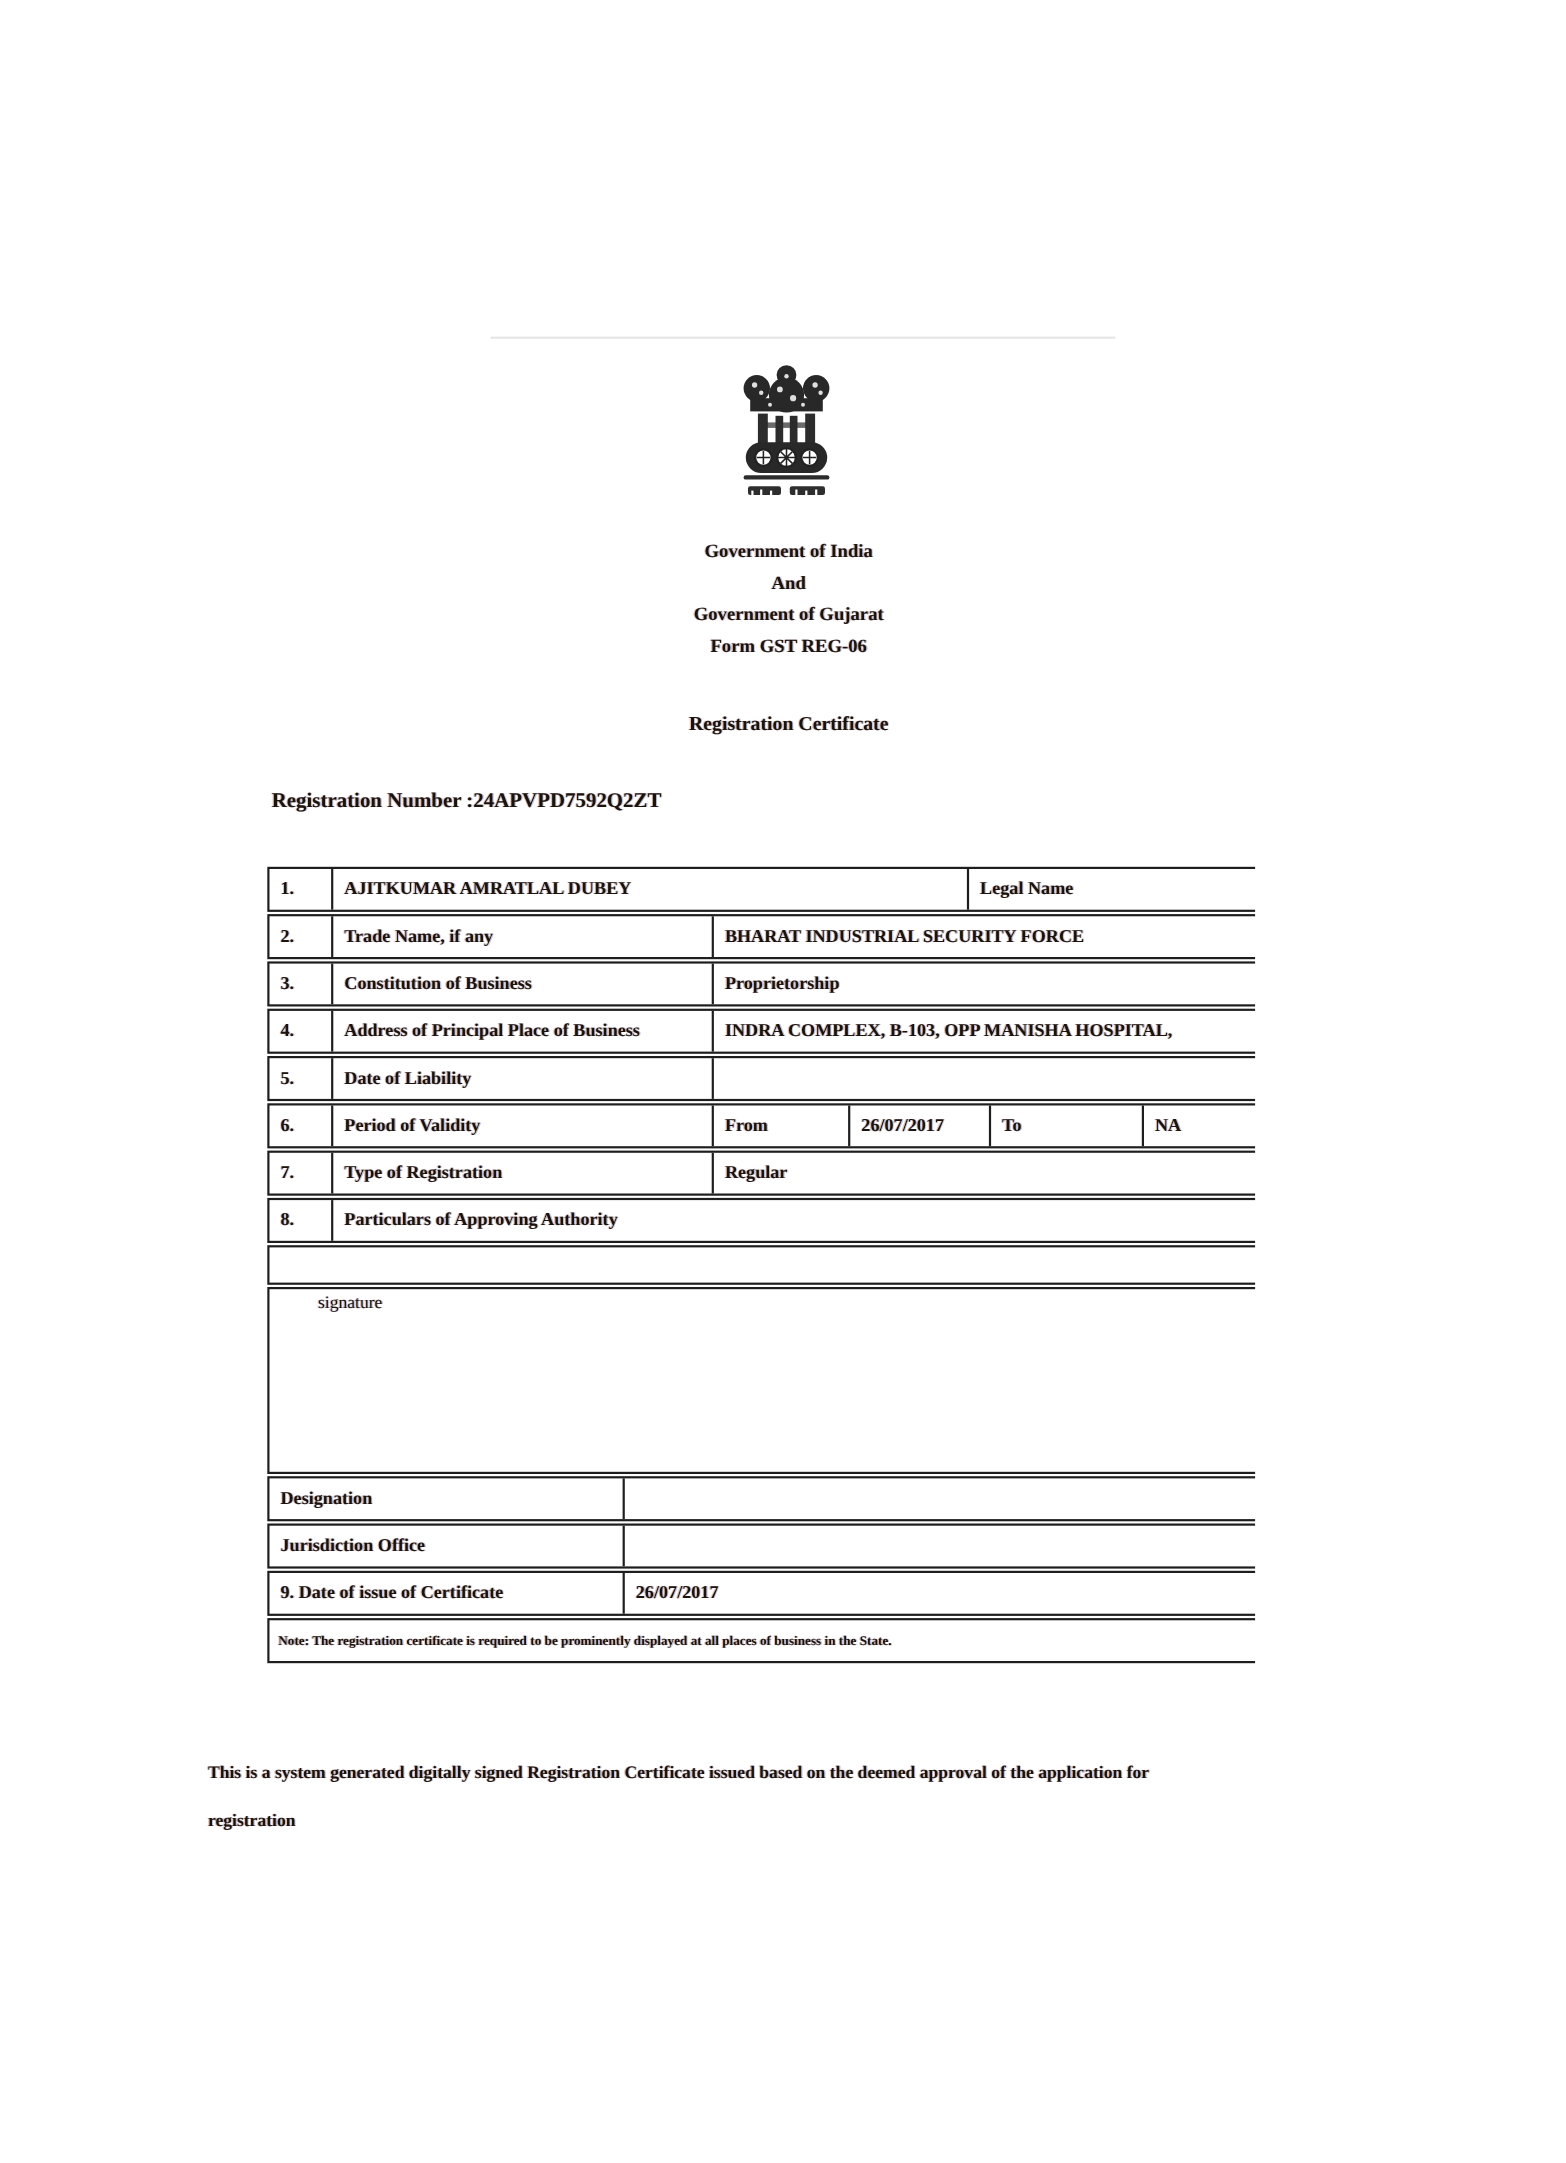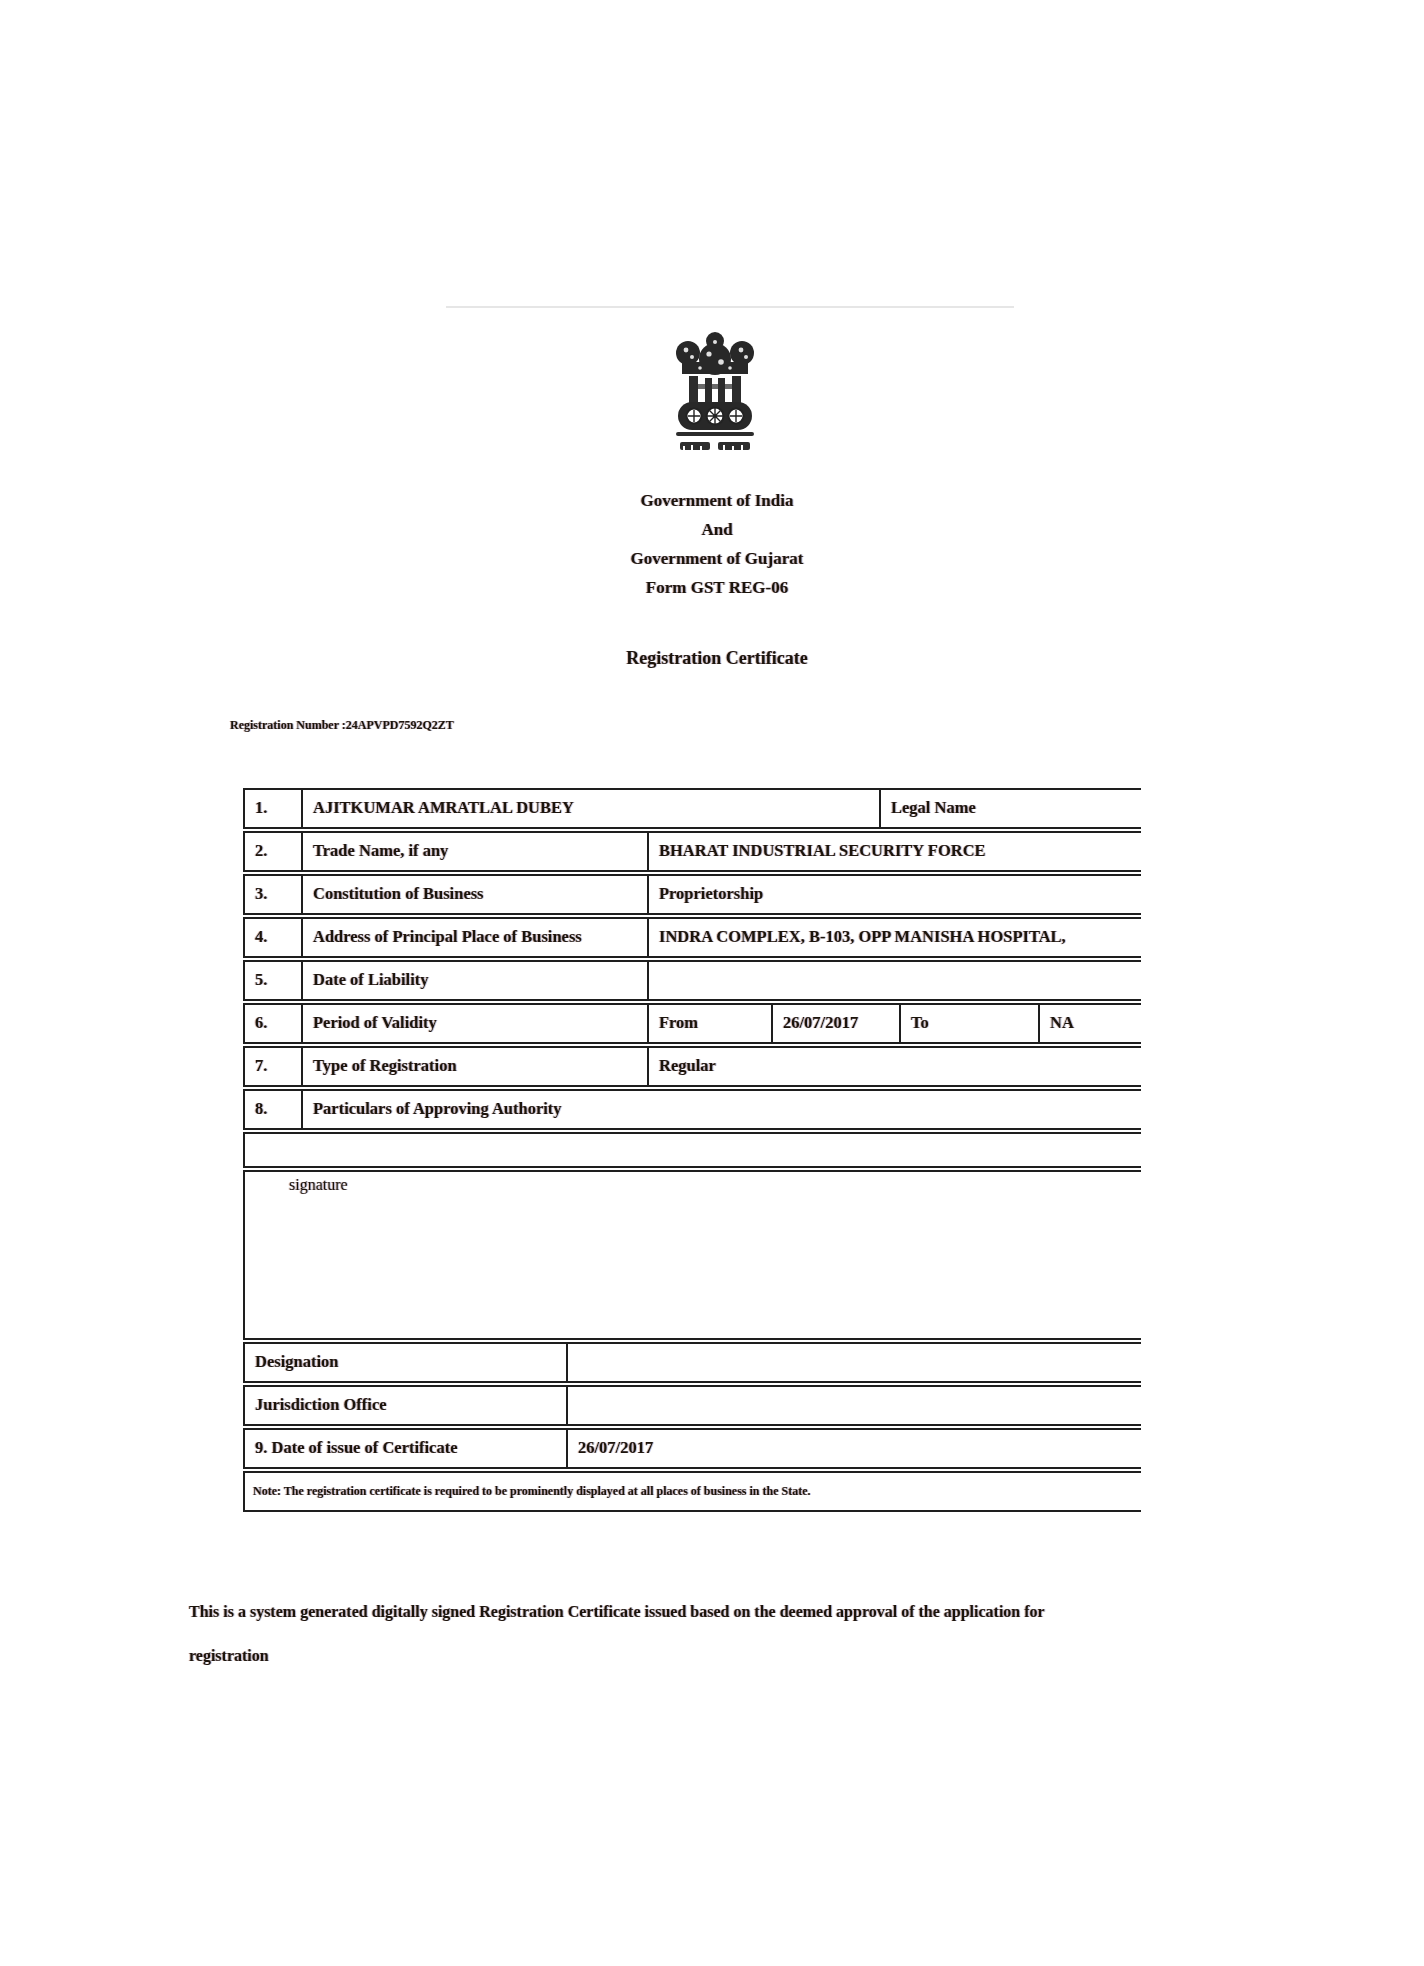"Registration Number :24APVPD7592Q2ZT" .regnum { font-size: 12px -> 19px; left: 230px -> 247px }
